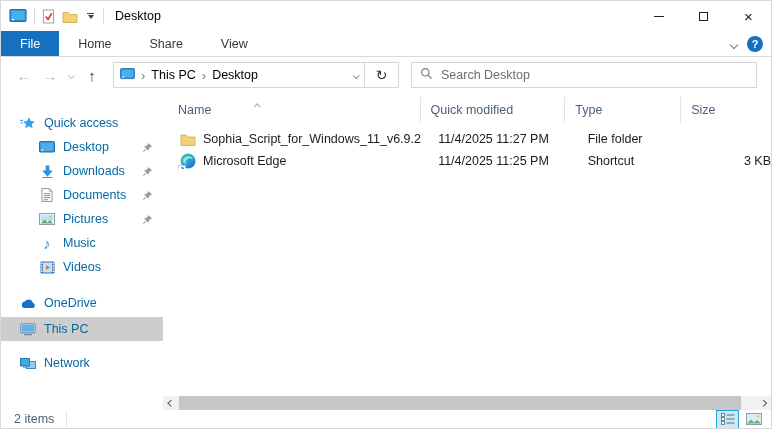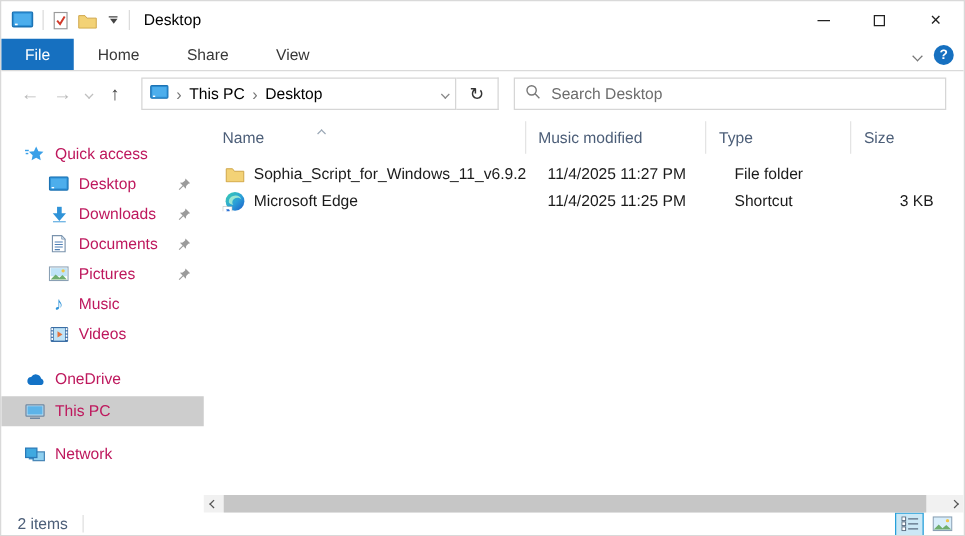"Music modified" div.hcell { text: Music -> Quick }
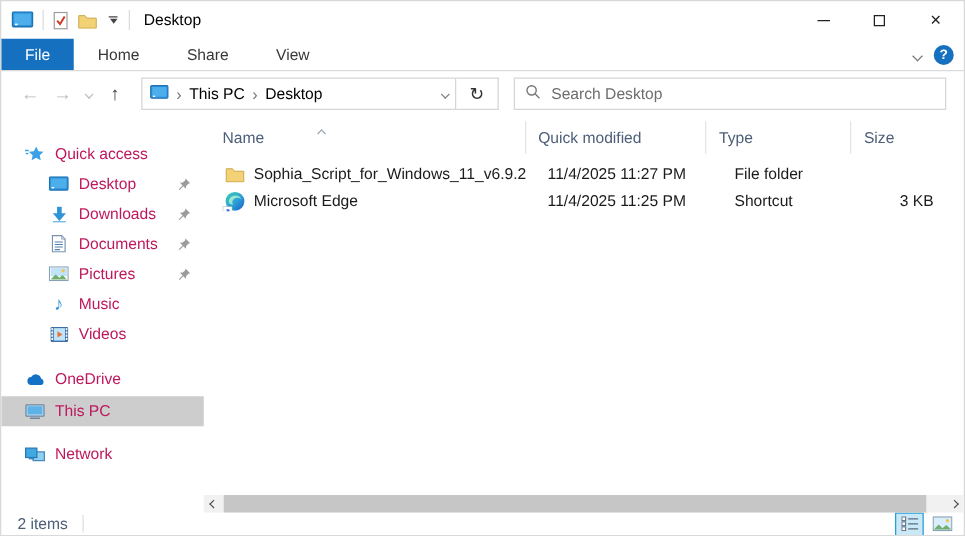"Quick access" .side-item .slabel { color: #be185d -> #0369a1 }
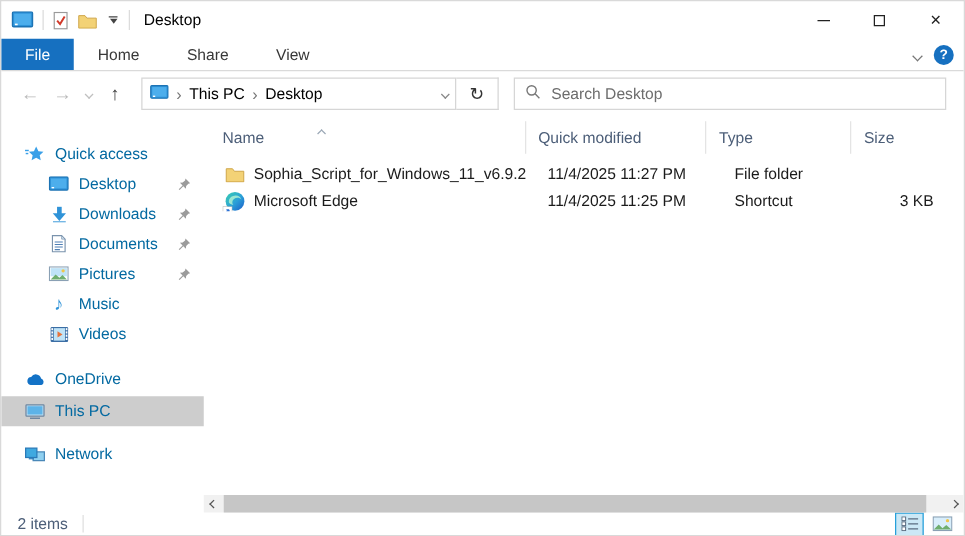"3 KB" .fcell.c-size { padding-right: 24px -> 0 }
